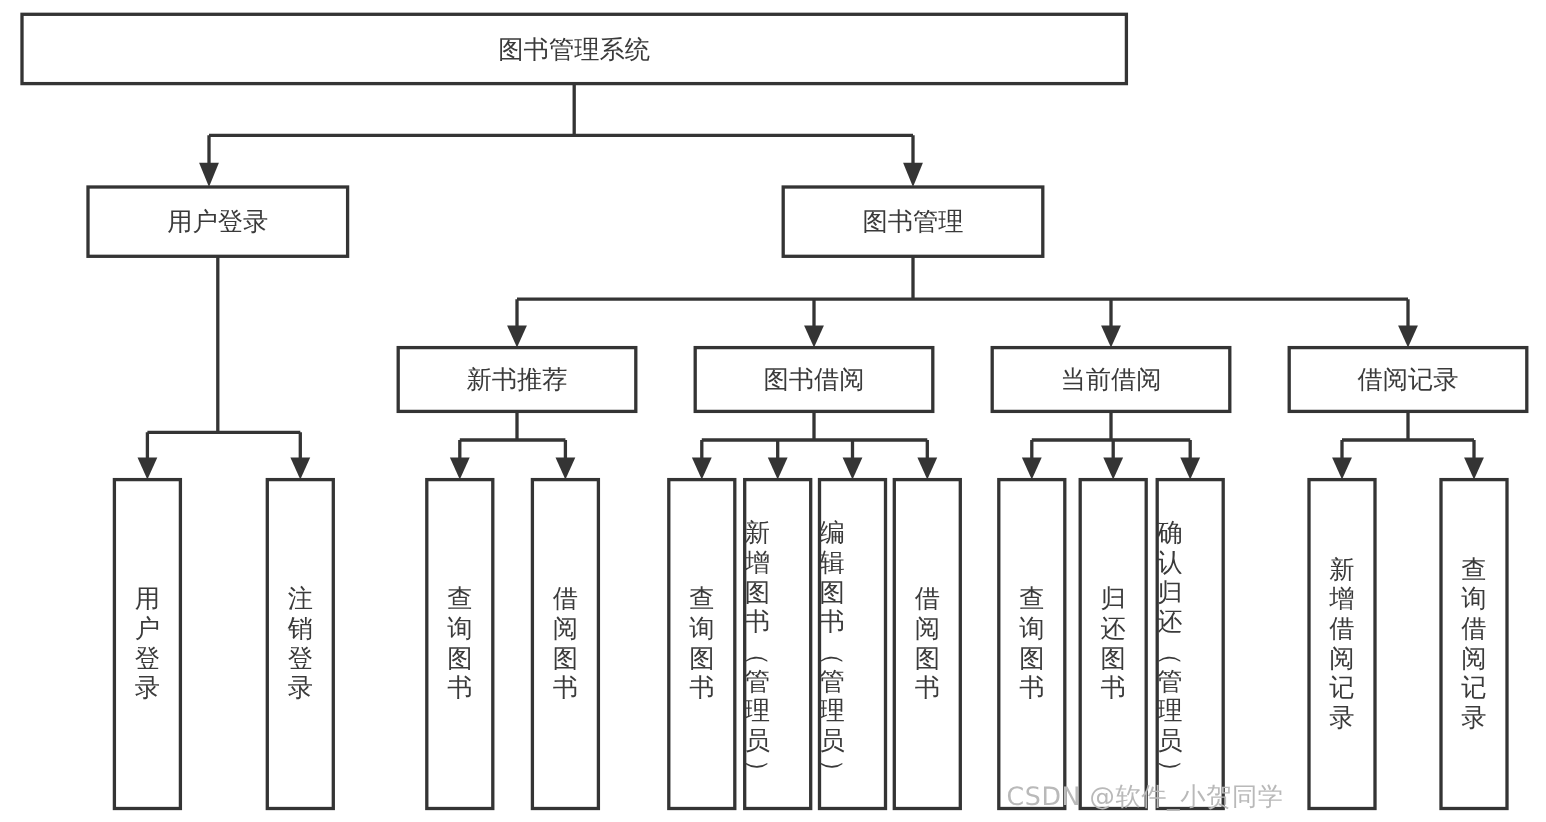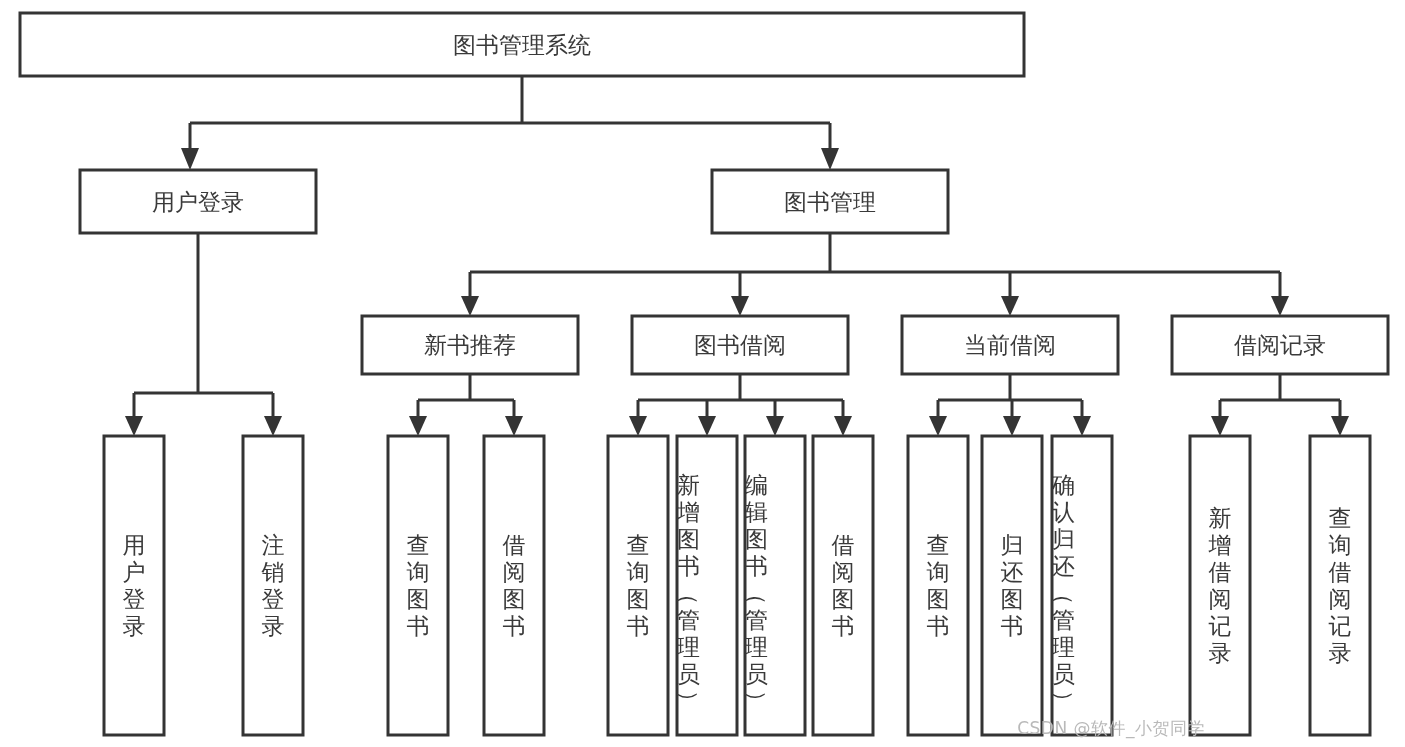"图书管理系统" #diagram-root { padding-left: 38px -> none }
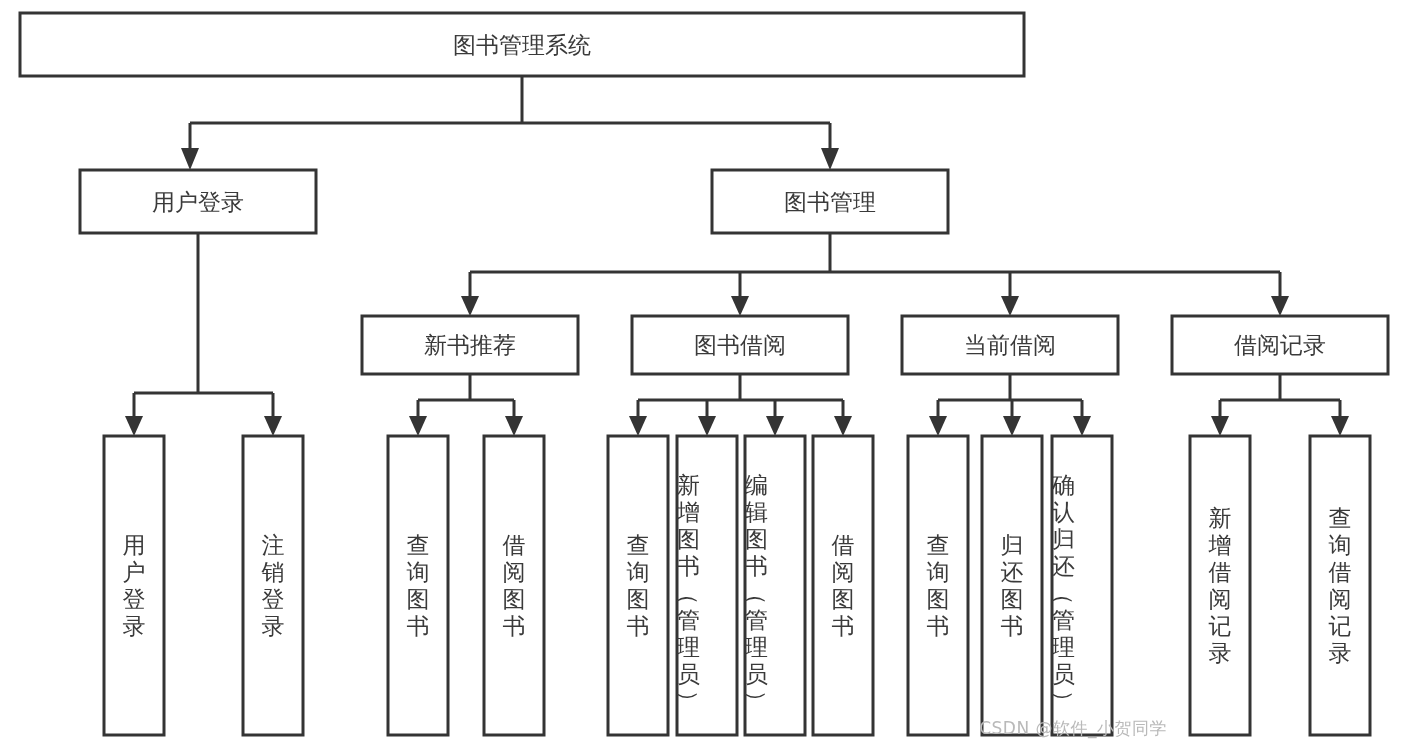"CSDN @软件_小贺同学" .watermark { font-size: 17px -> 23px }
